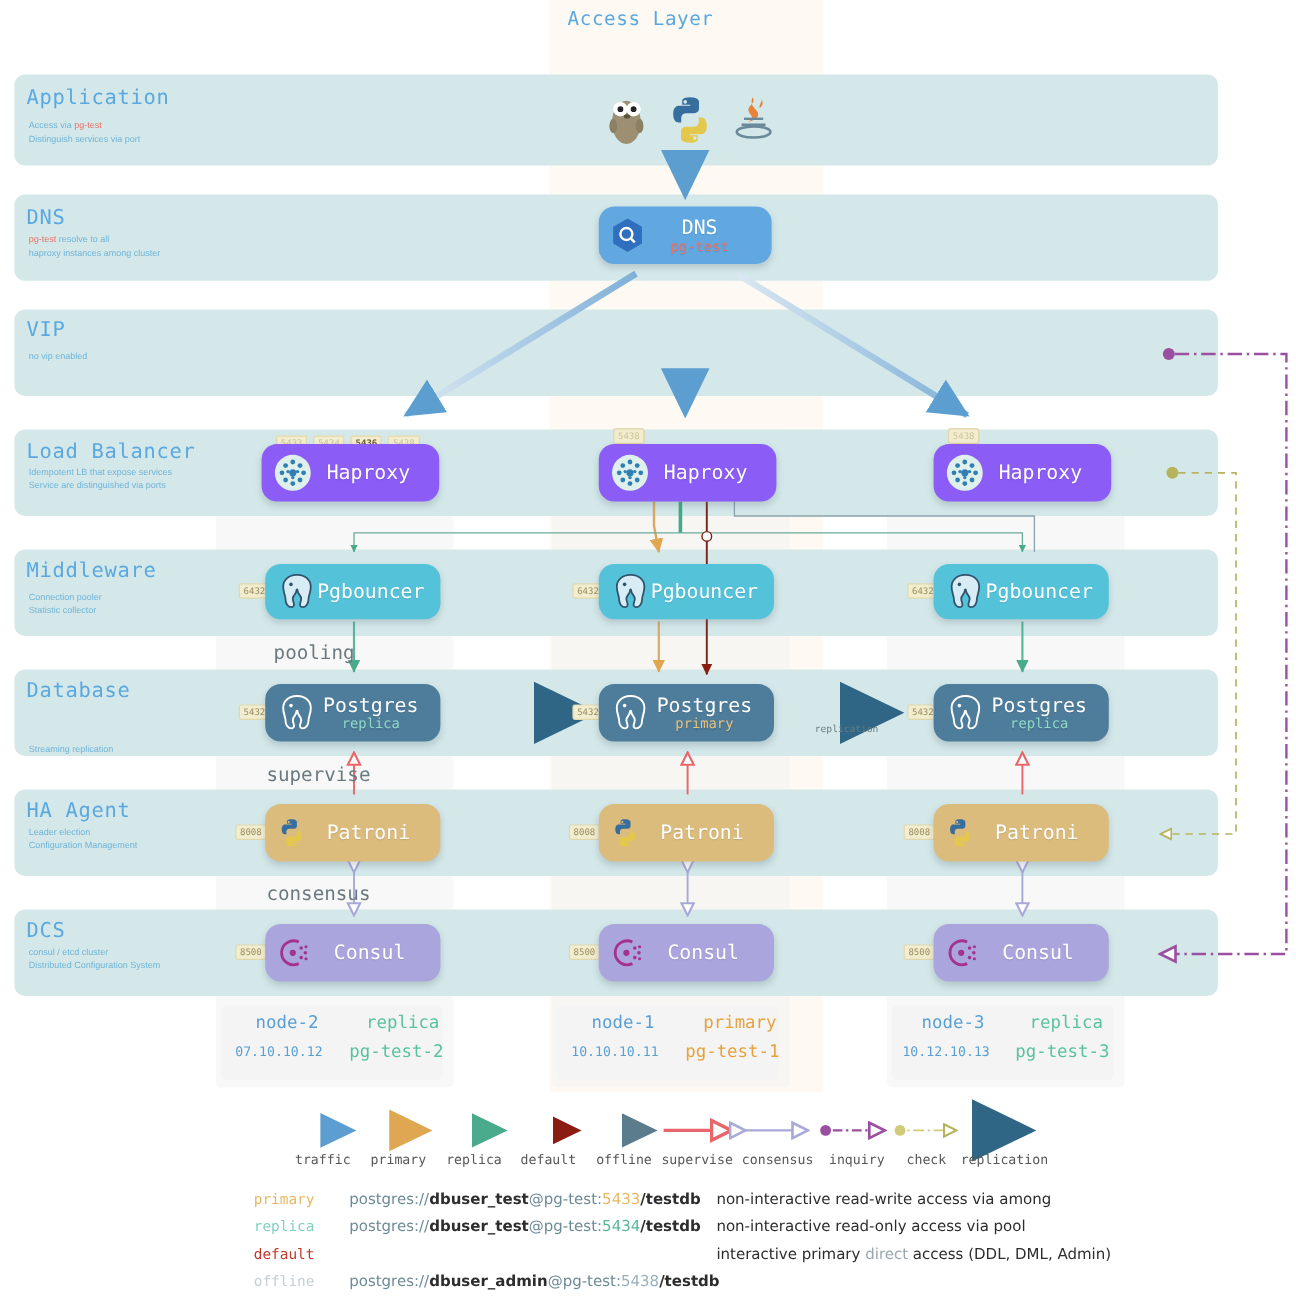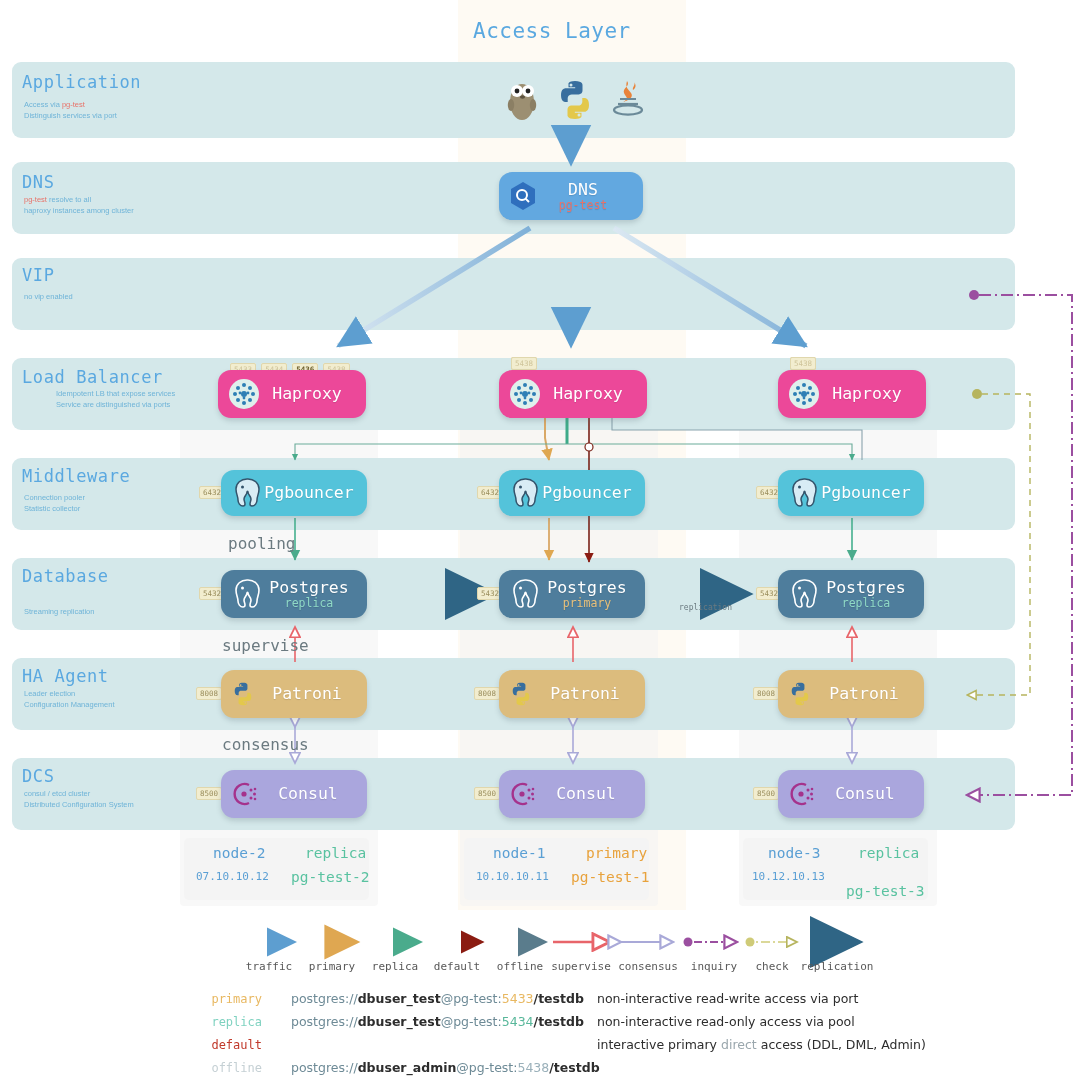"Access Layer" .access-cap { font-size: 21px -> 16px; top: 19px -> 6px }
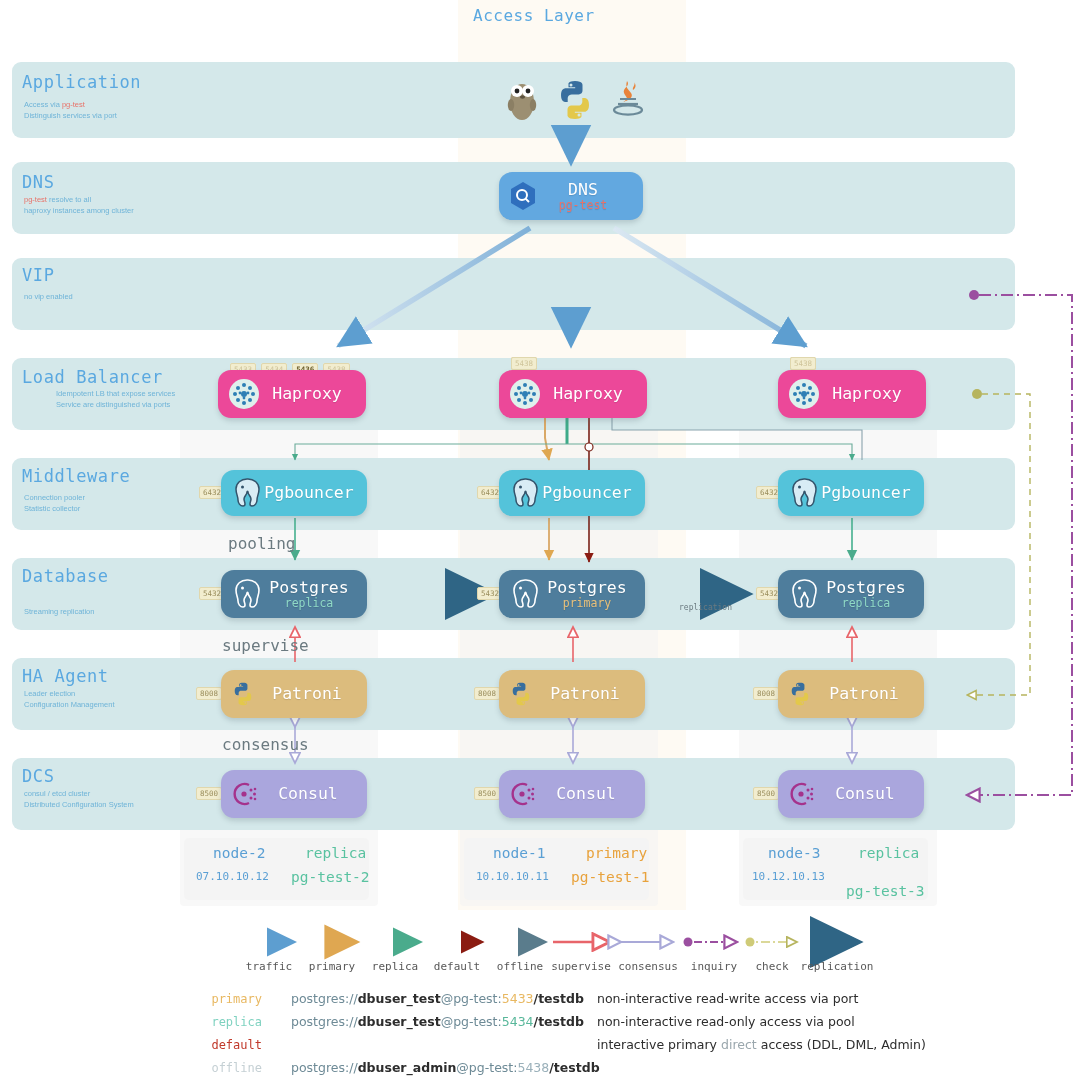"Idempotent LB that expose services" div.layer-desc { margin-left: 32px -> none }
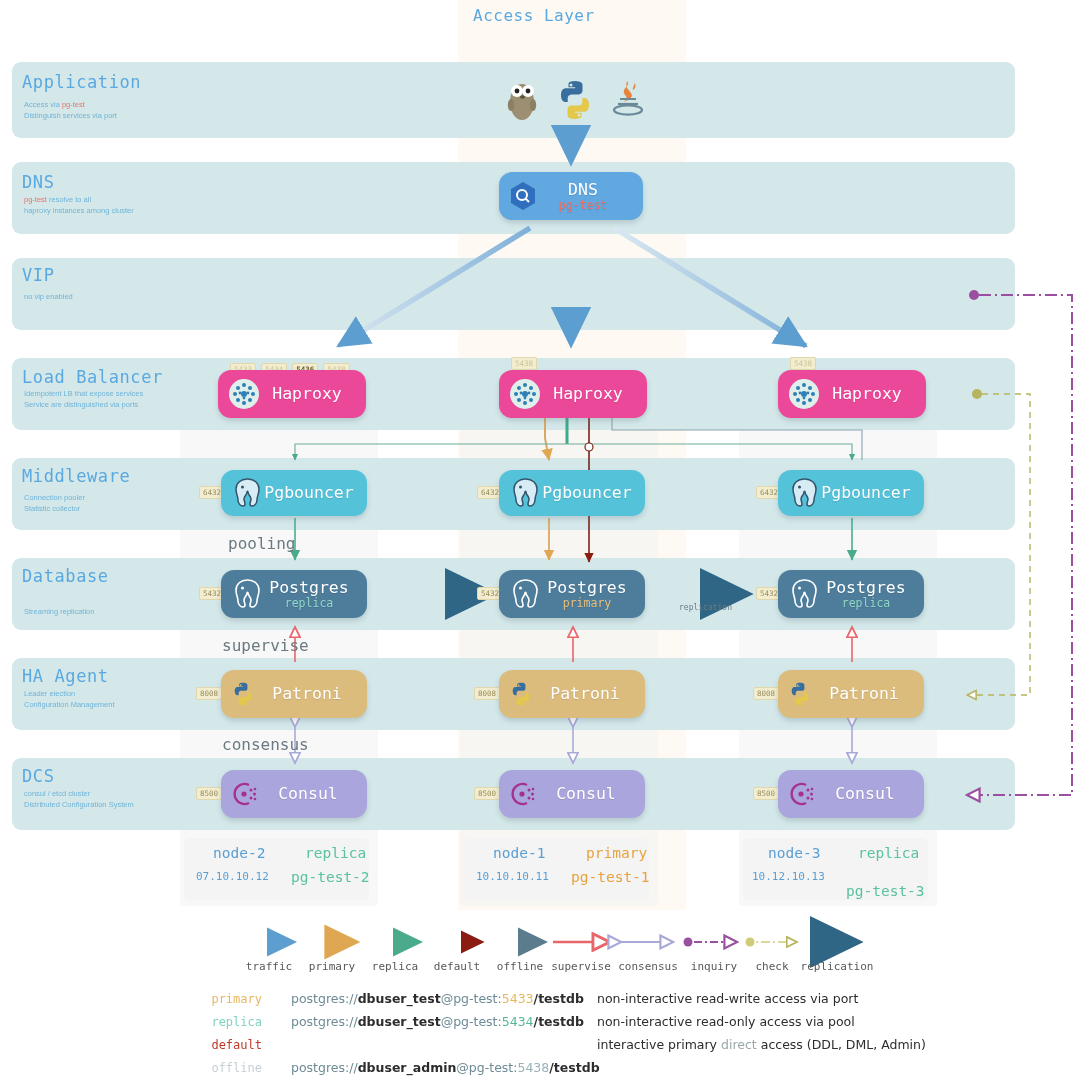"Haproxy" .n-haproxy { background: #ec4899 -> #8b5cf6 }
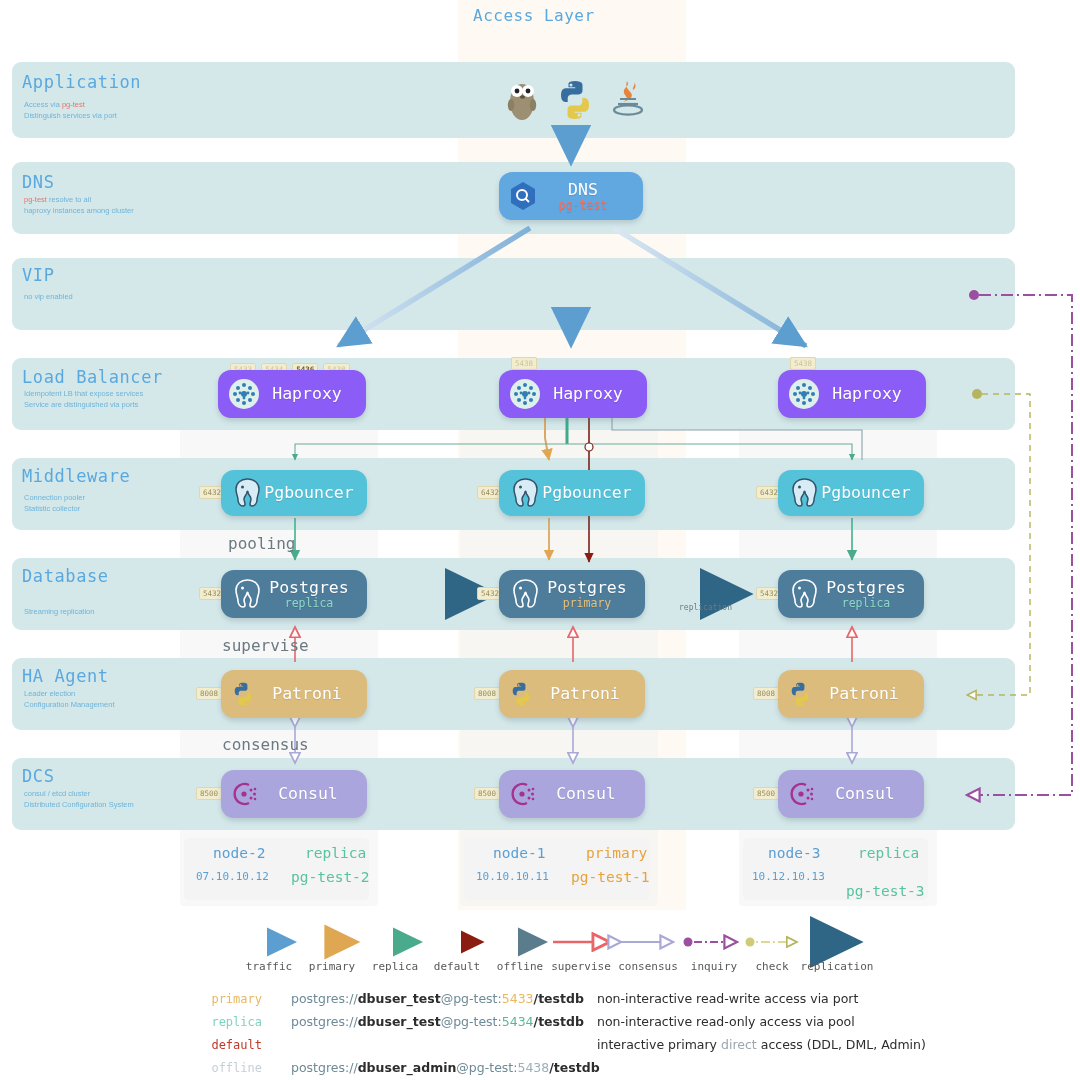"Streaming replication" div.layer-desc { top: 606px -> 619px }
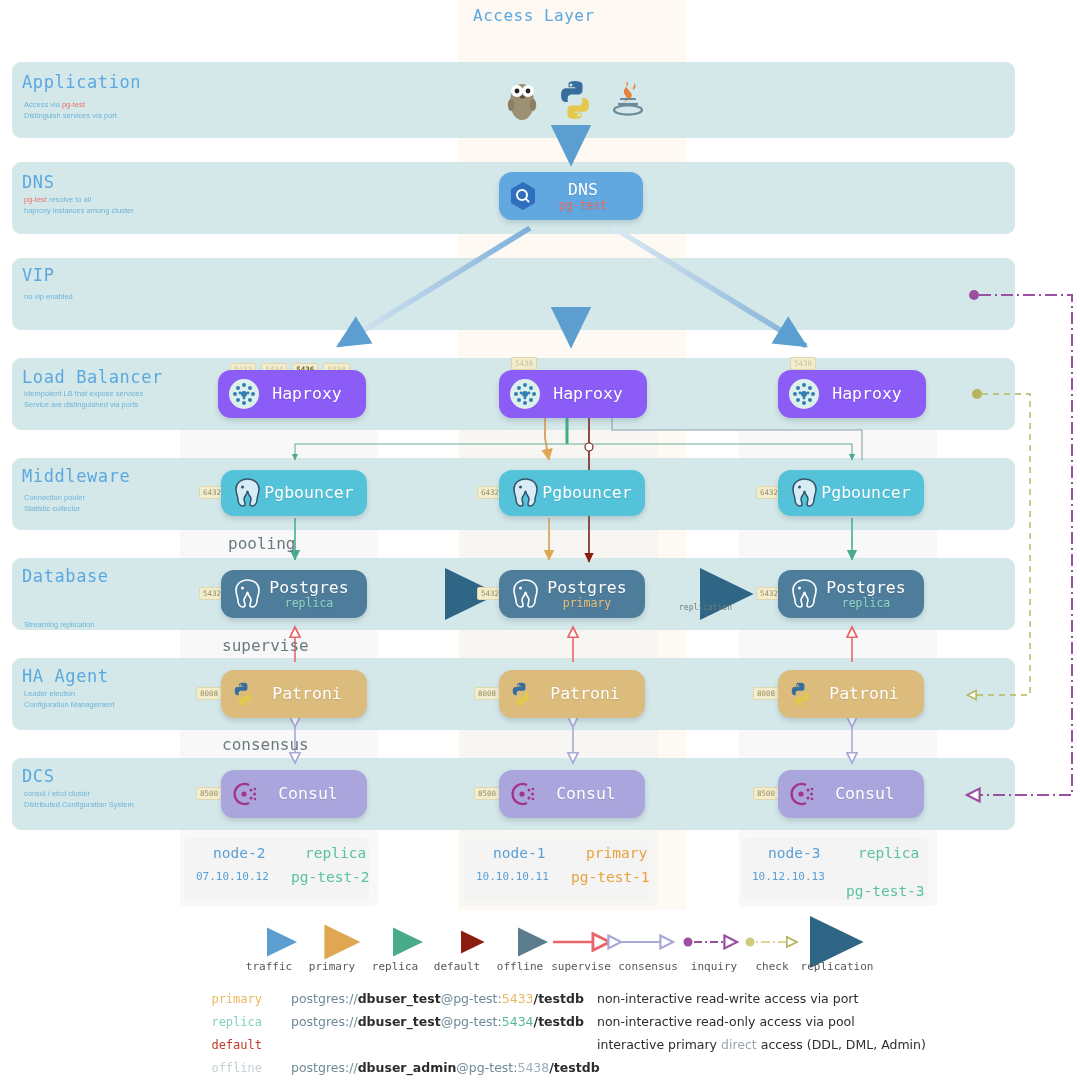"pg-test-3" div.nodetxt { margin-top: 14px -> none }
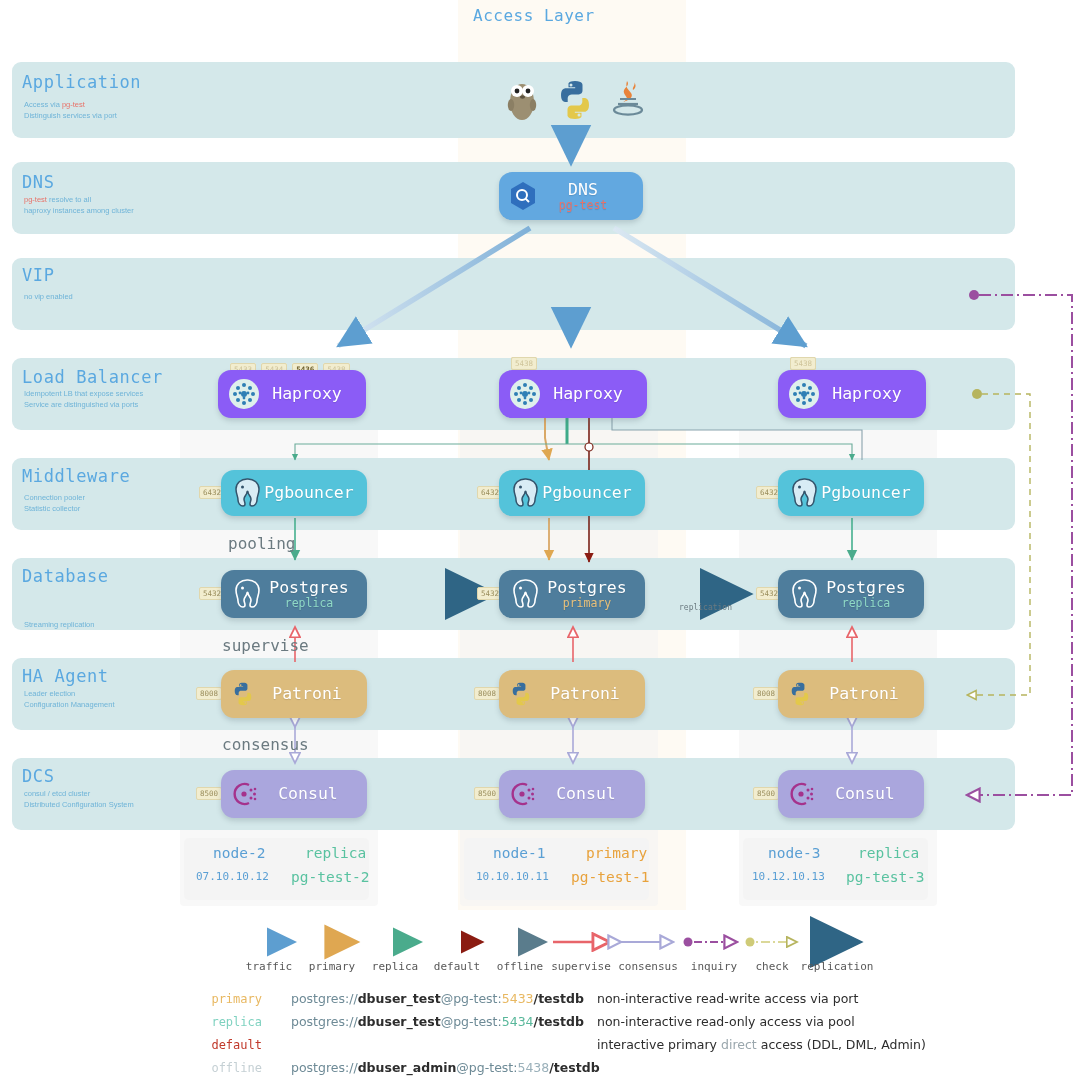"non-interactive read-write access via" div.ct-desc { text: port -> among }
